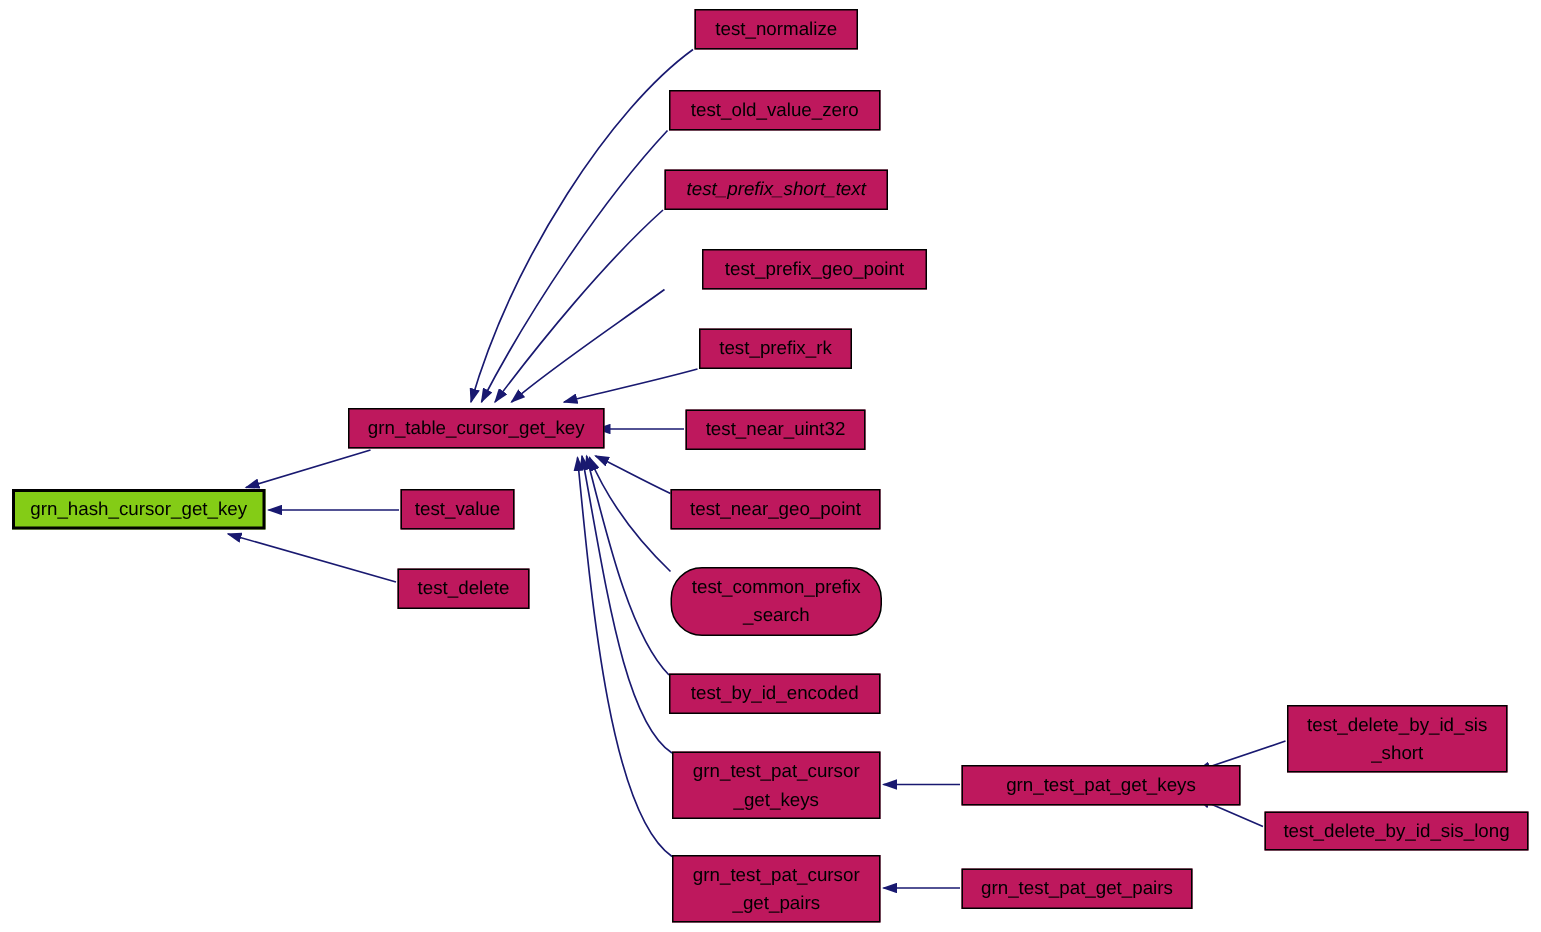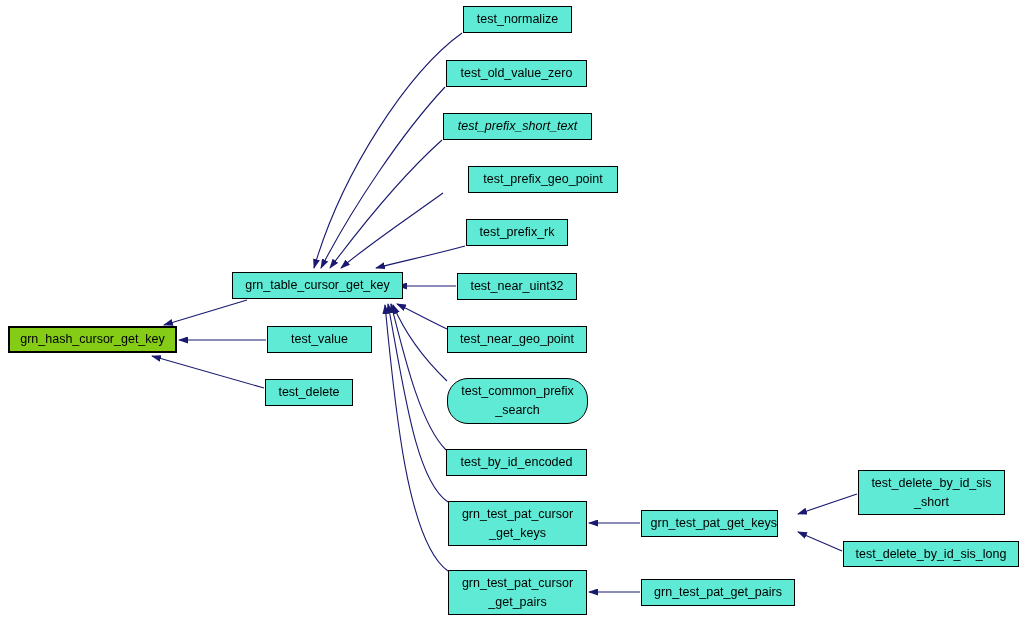"test_normalize" .node { background: #5eead4 -> #be185d }
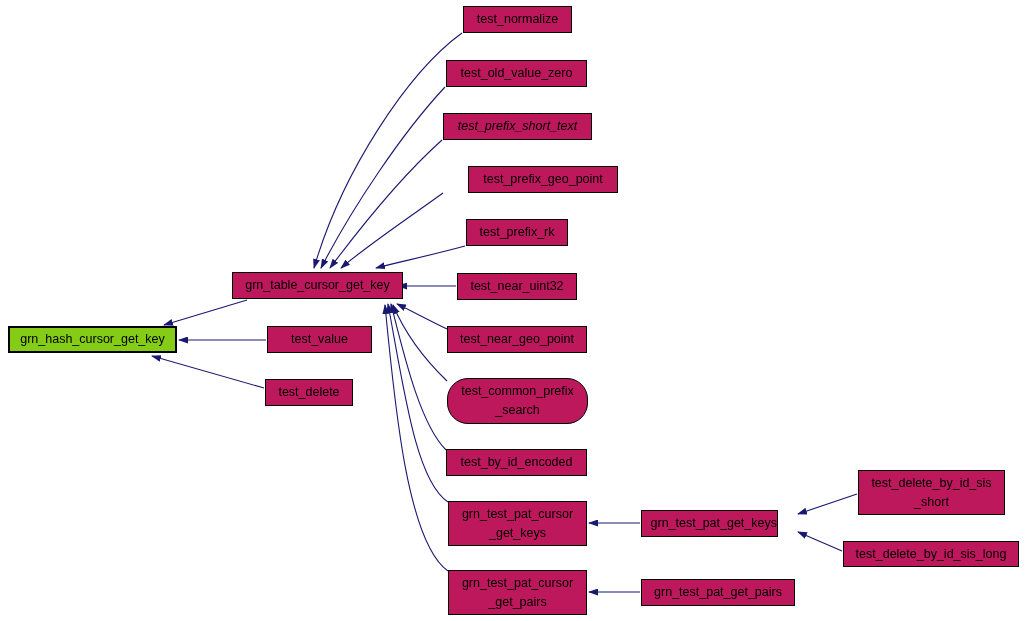"test_value" div.node { width: 105px -> 76px }
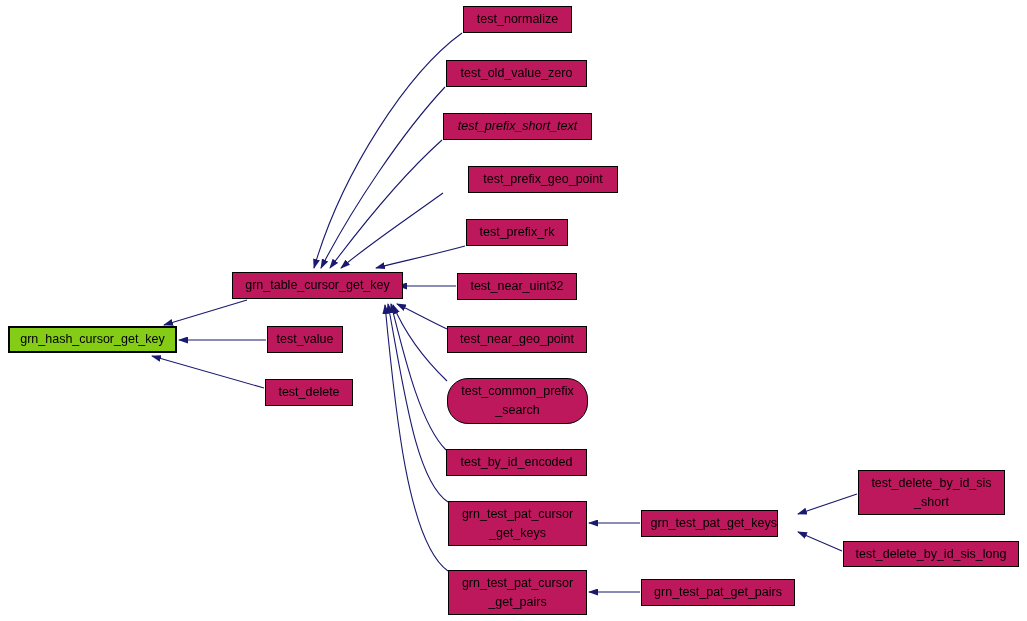"grn_test_pat_get_keys" div.node { justify-content: flex-end -> none; width: 137px -> 186px }
